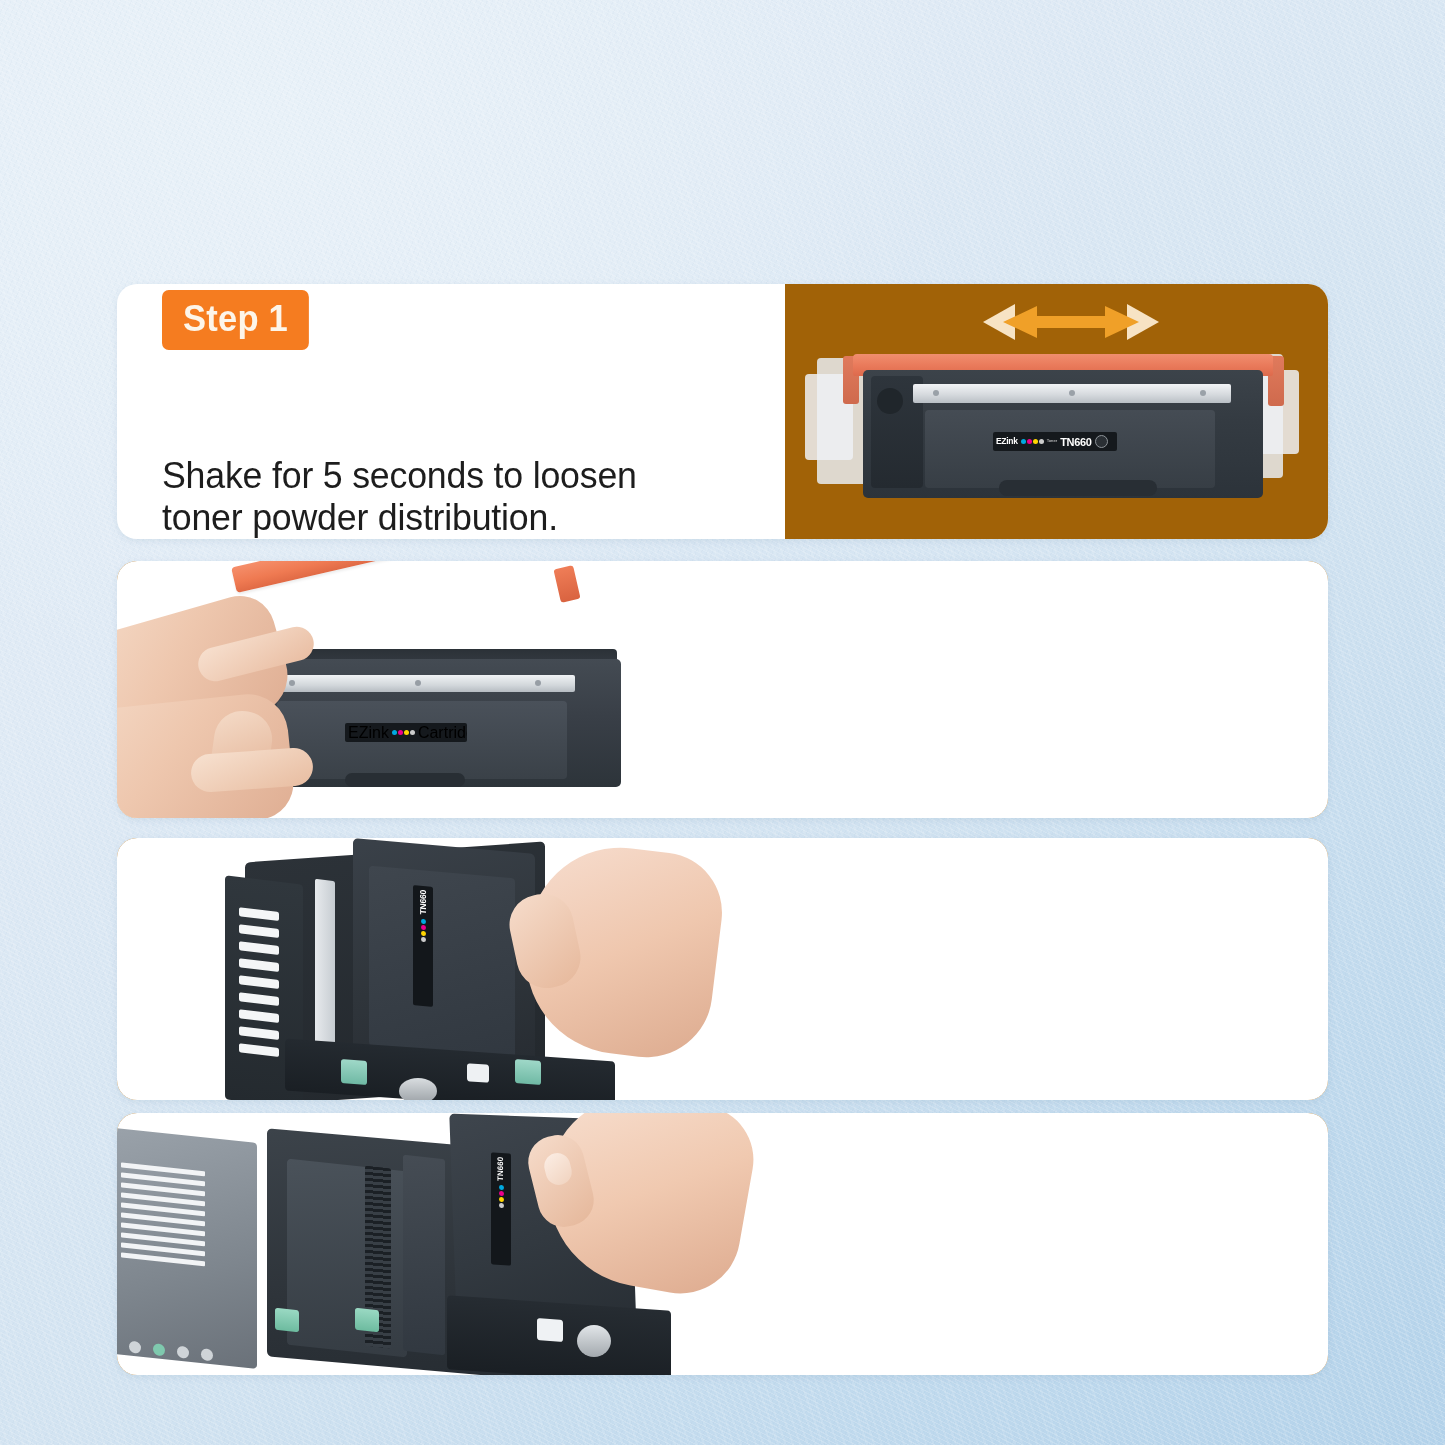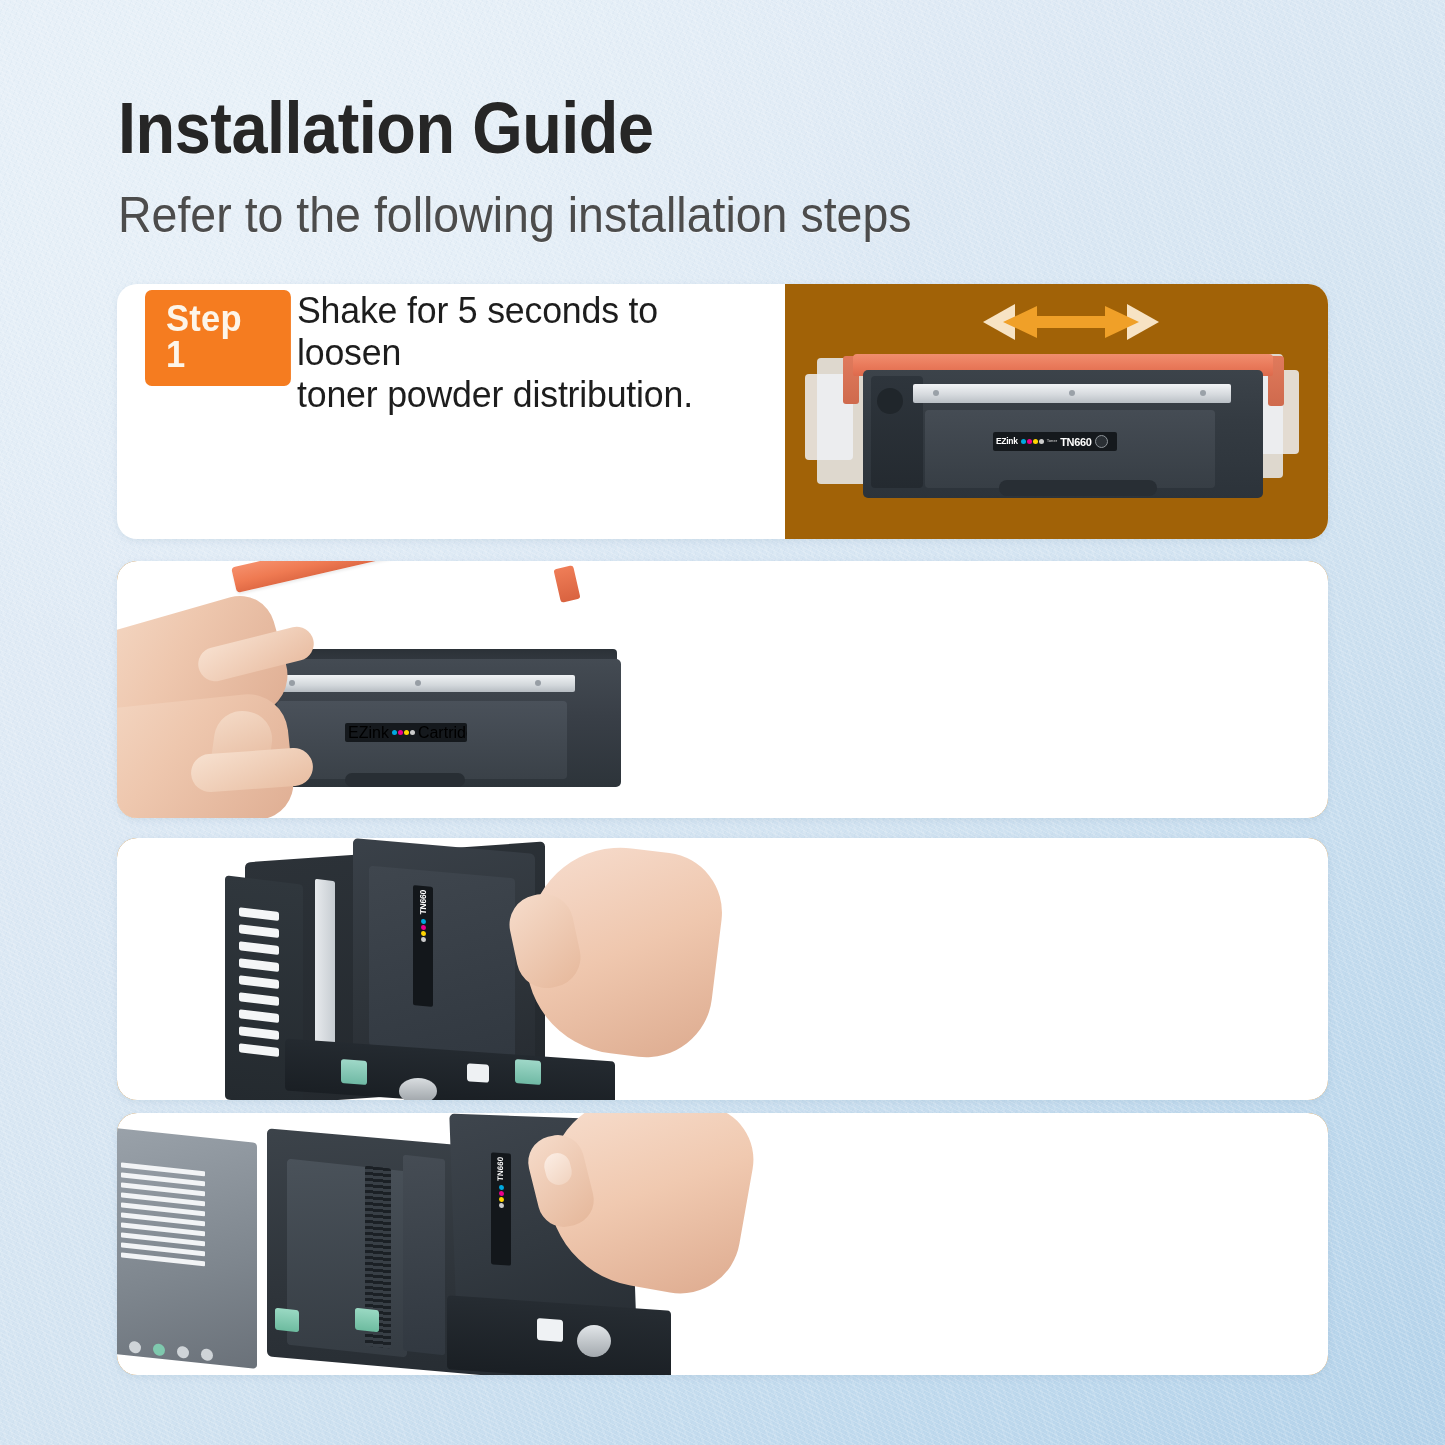"Installation Guide" div { html: <div> <div>Installation Guide</div> <div>Refer to the following installation steps</div> </div> -> none }
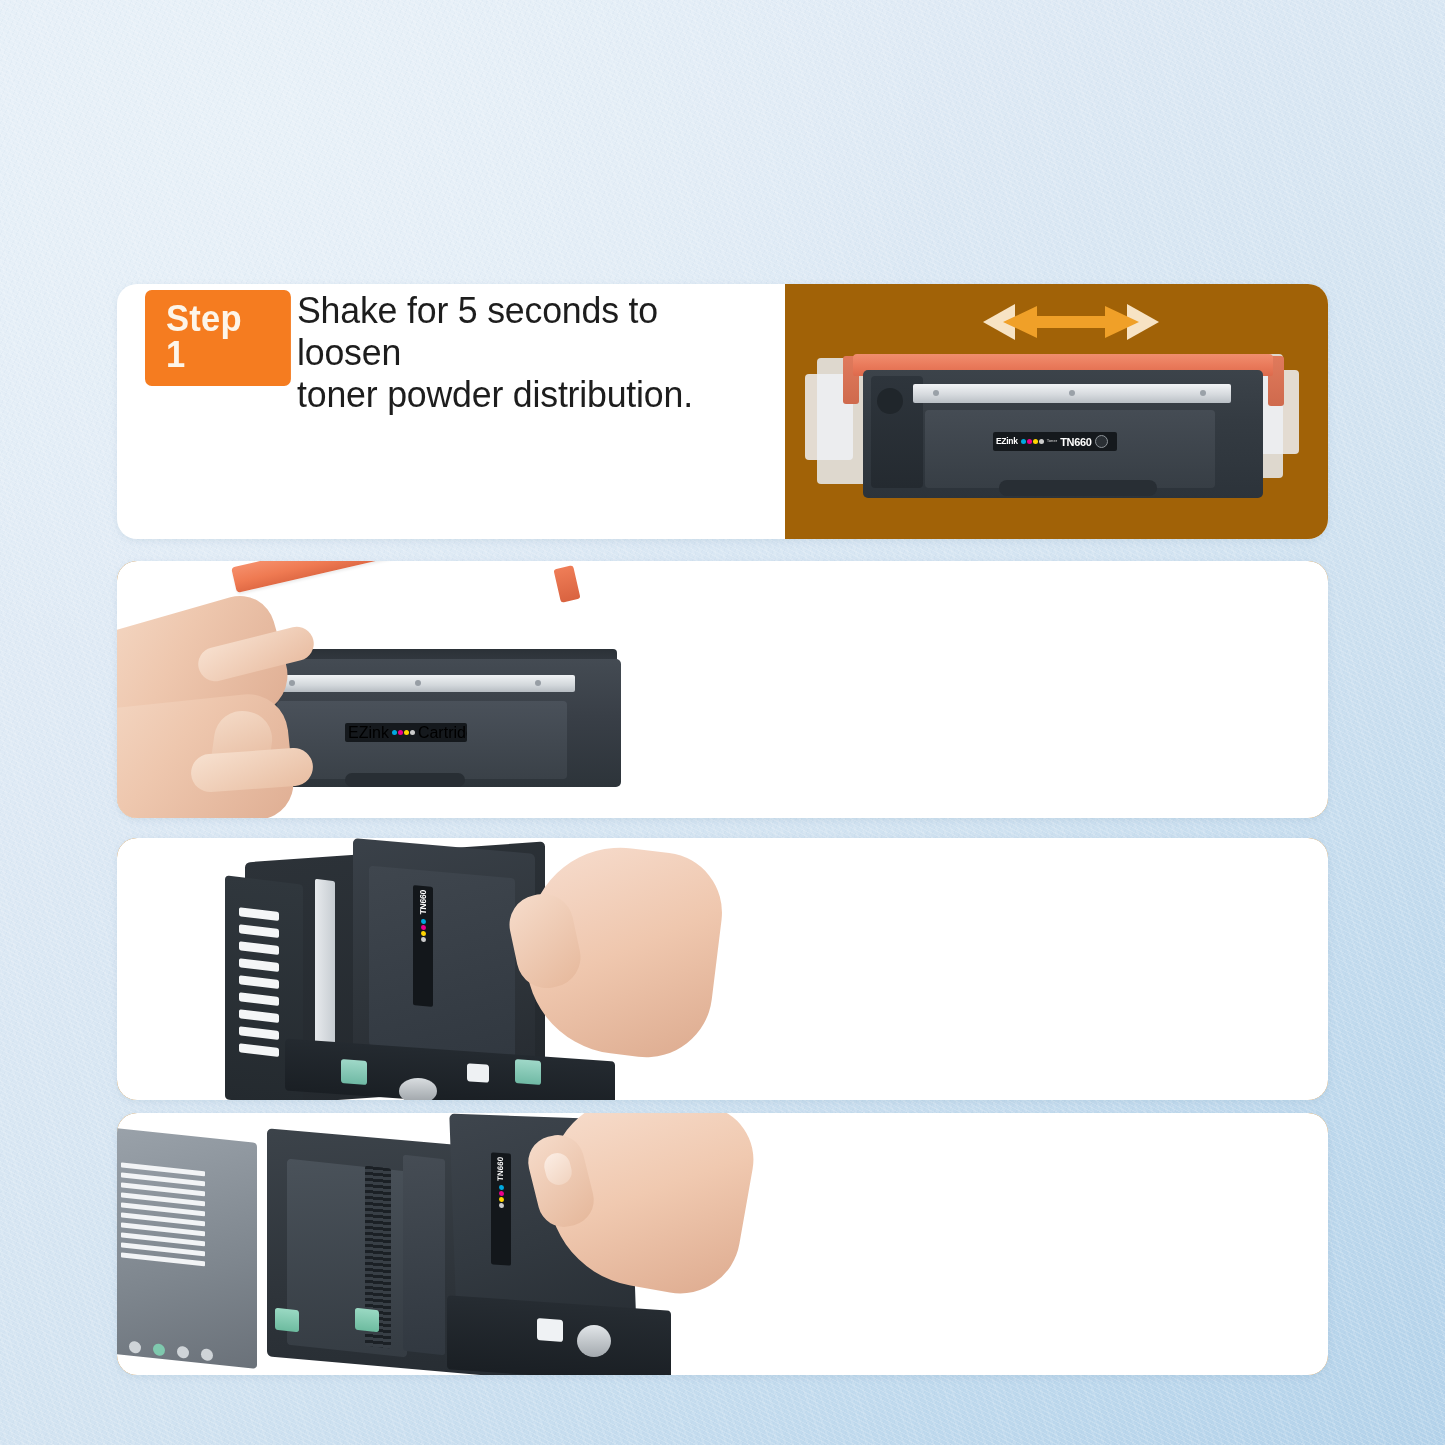"Step 1" .card-text { flex-direction: row -> column; justify-content: center -> space-between; padding-left: 28px -> 45px }
